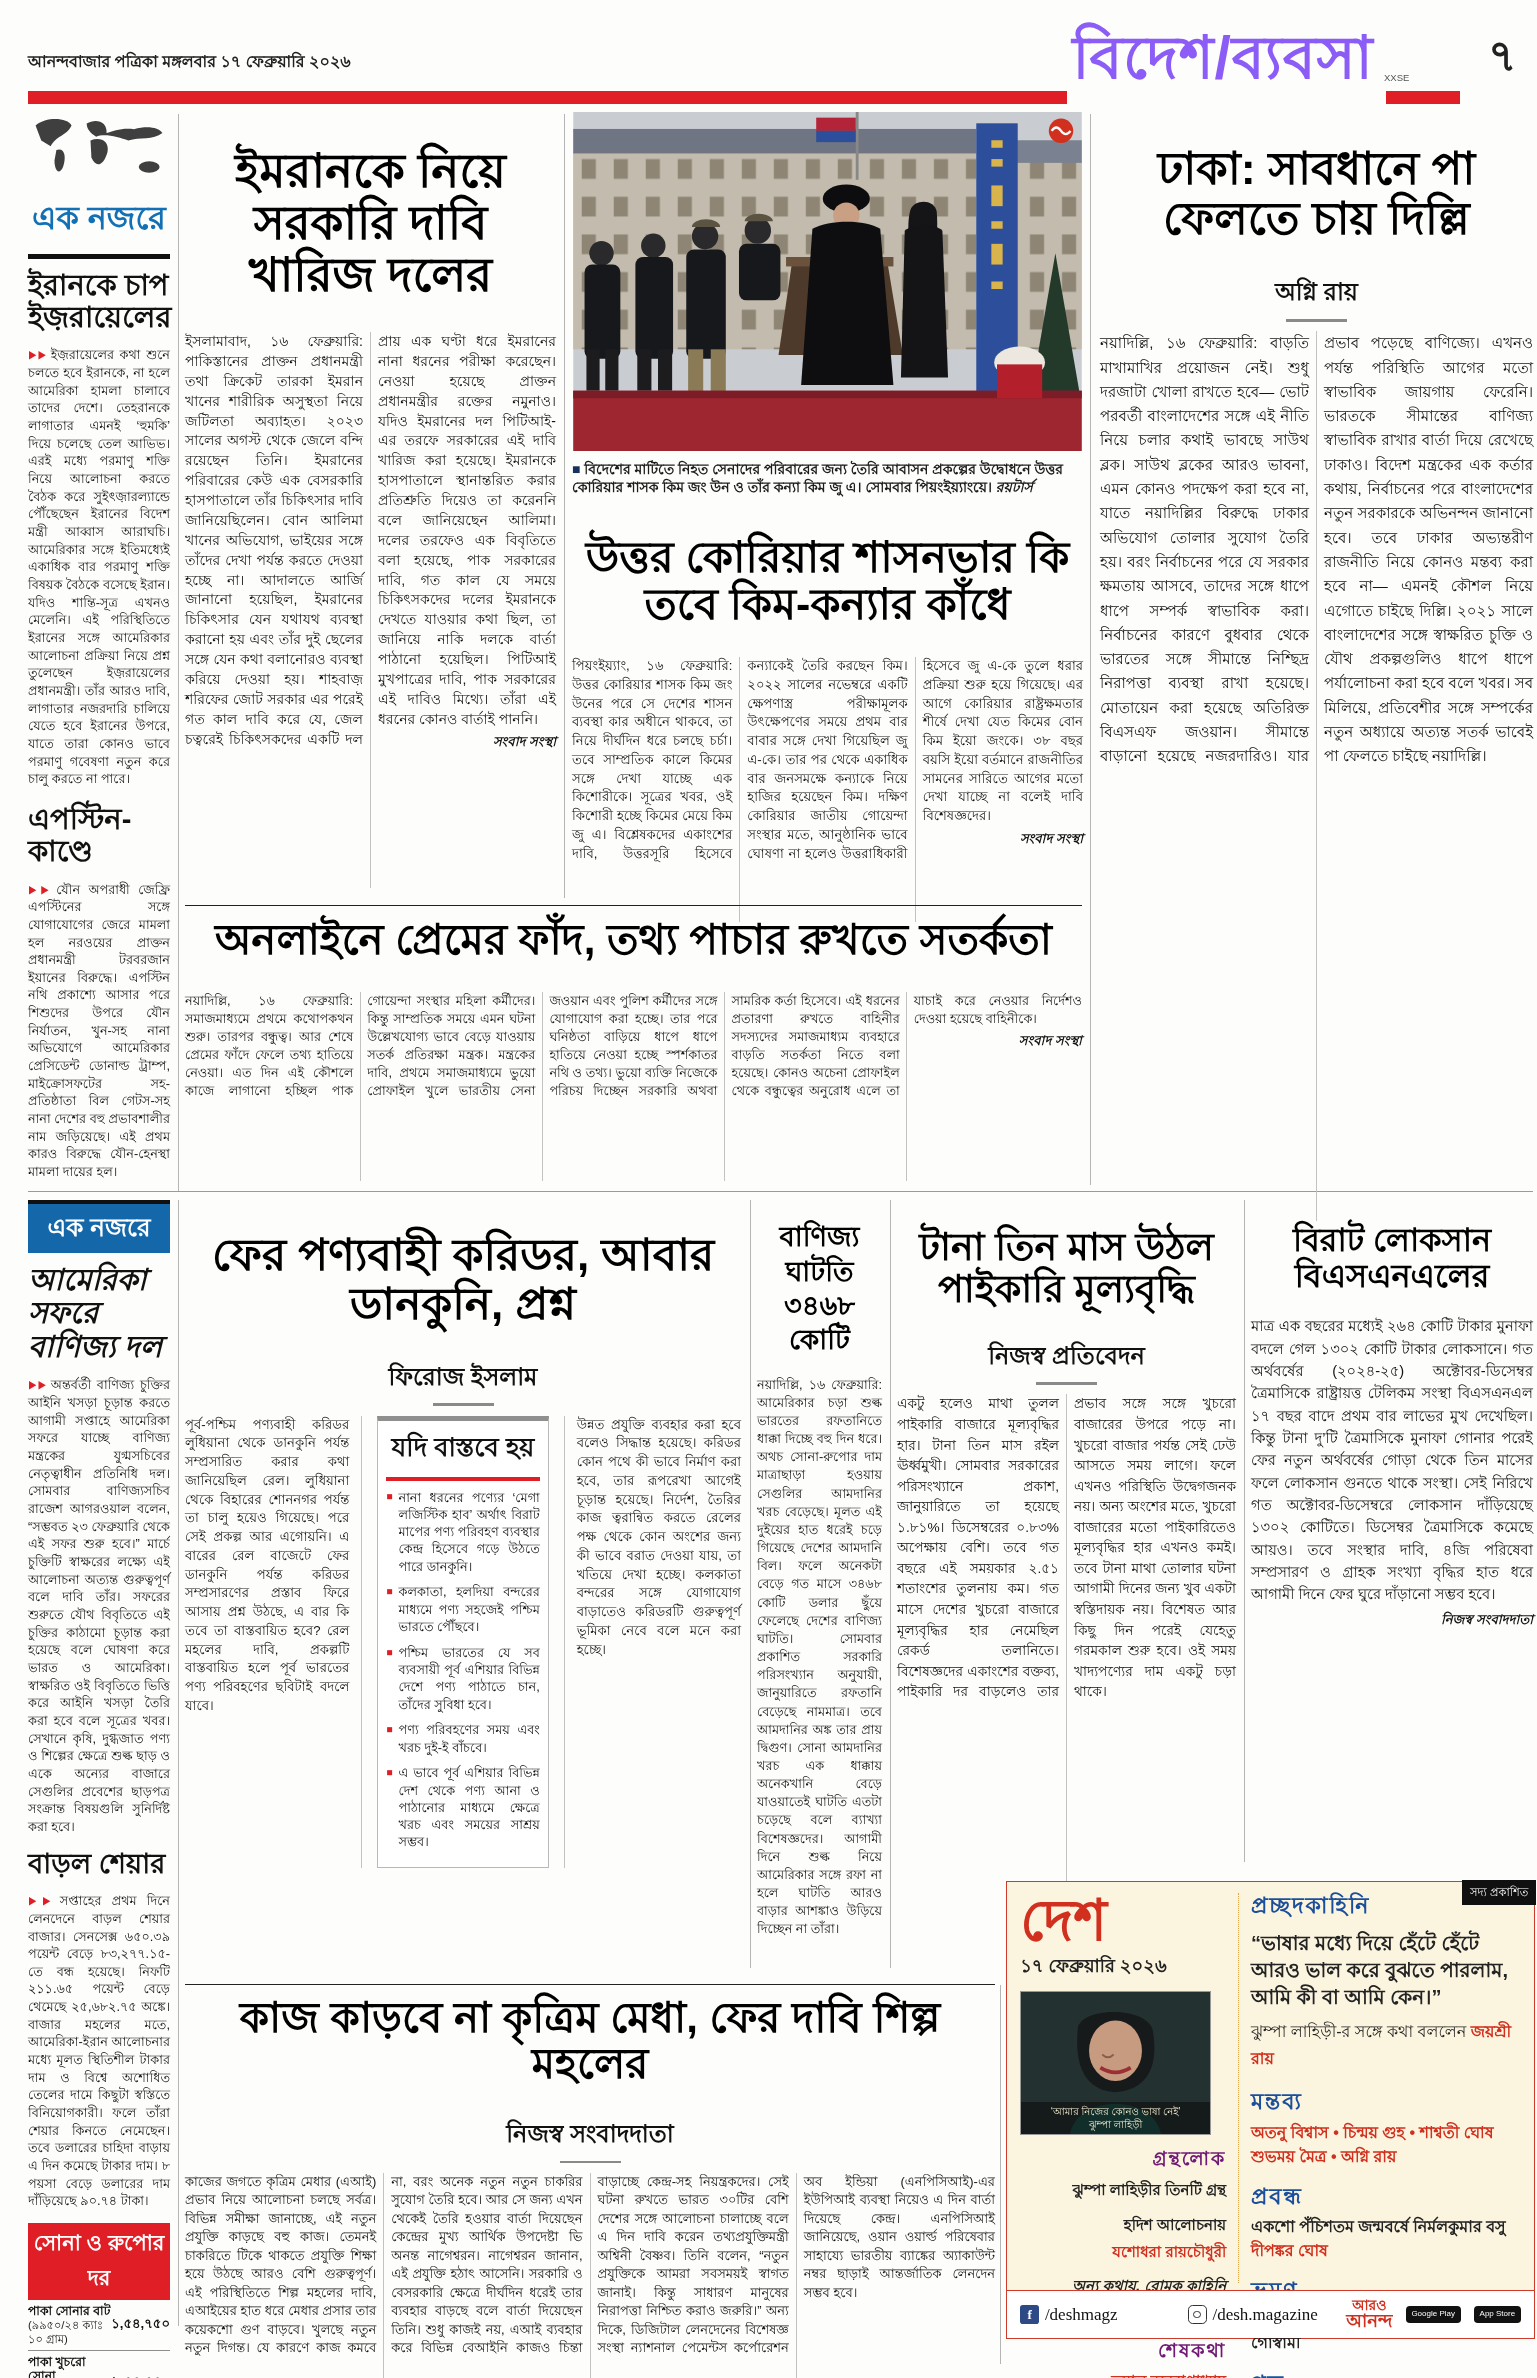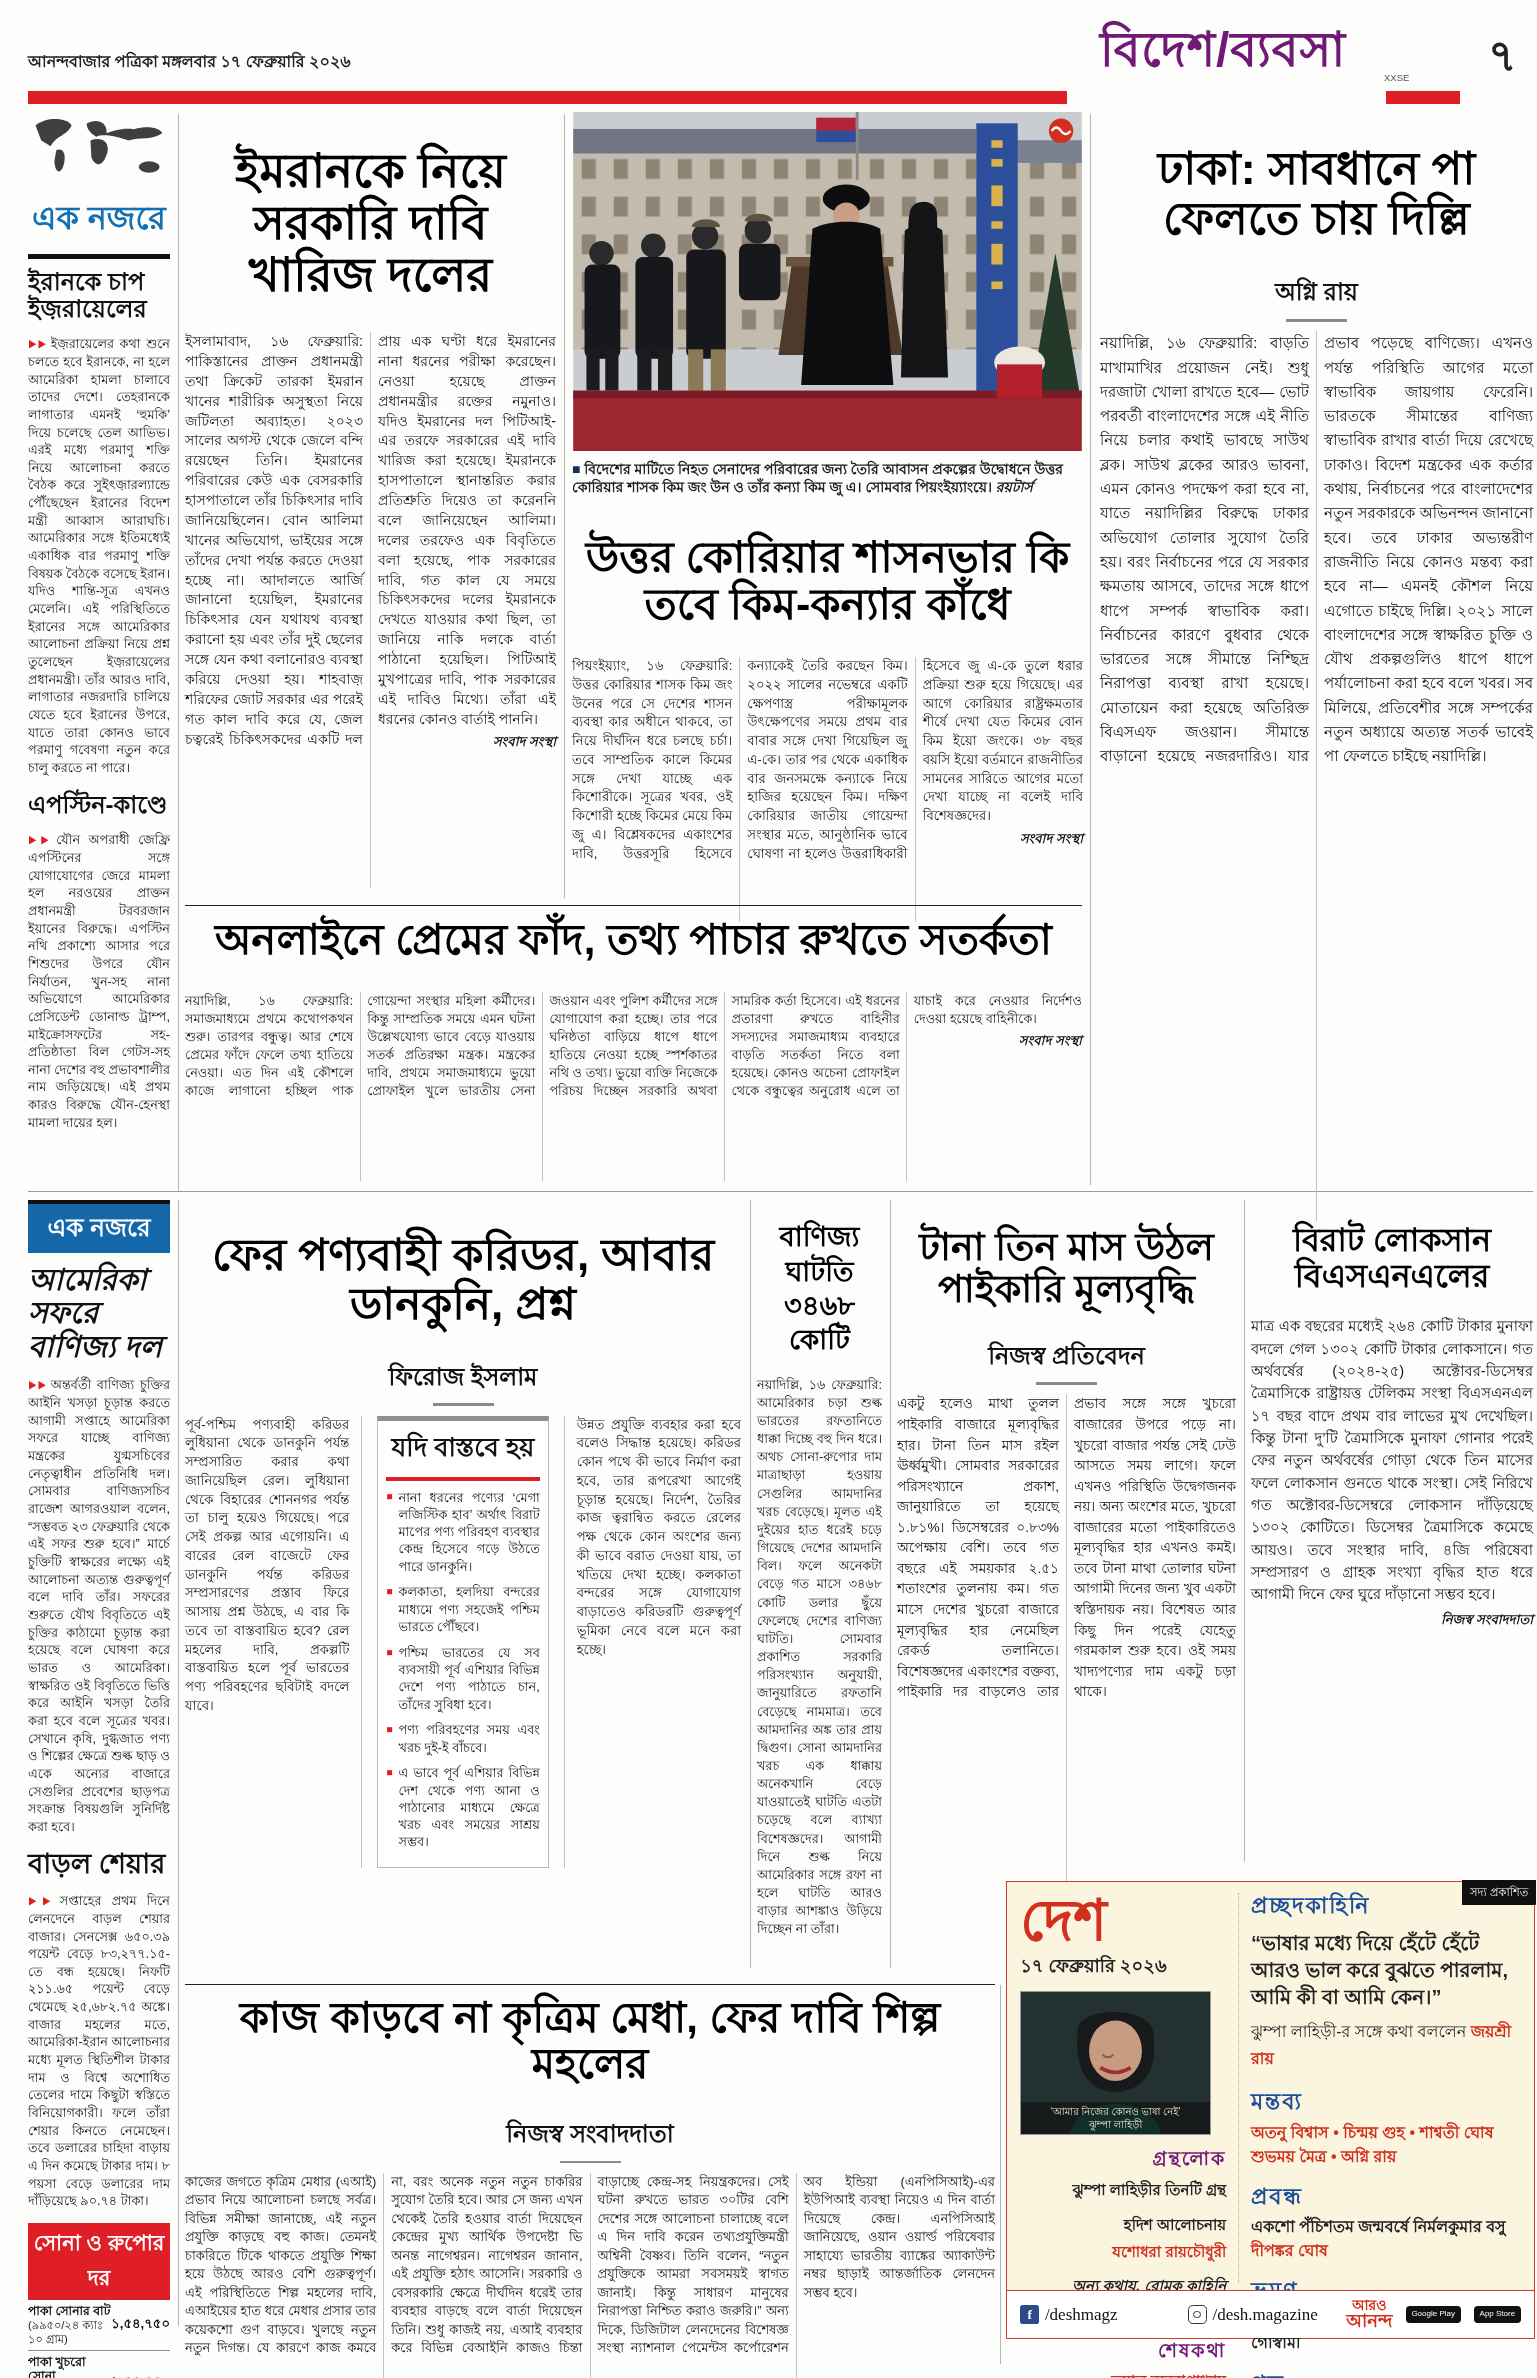"বিদেশ/ব্যবসা" .section-title { color: #701a75 -> #8b5cf6; font-size: 48px -> 59px }
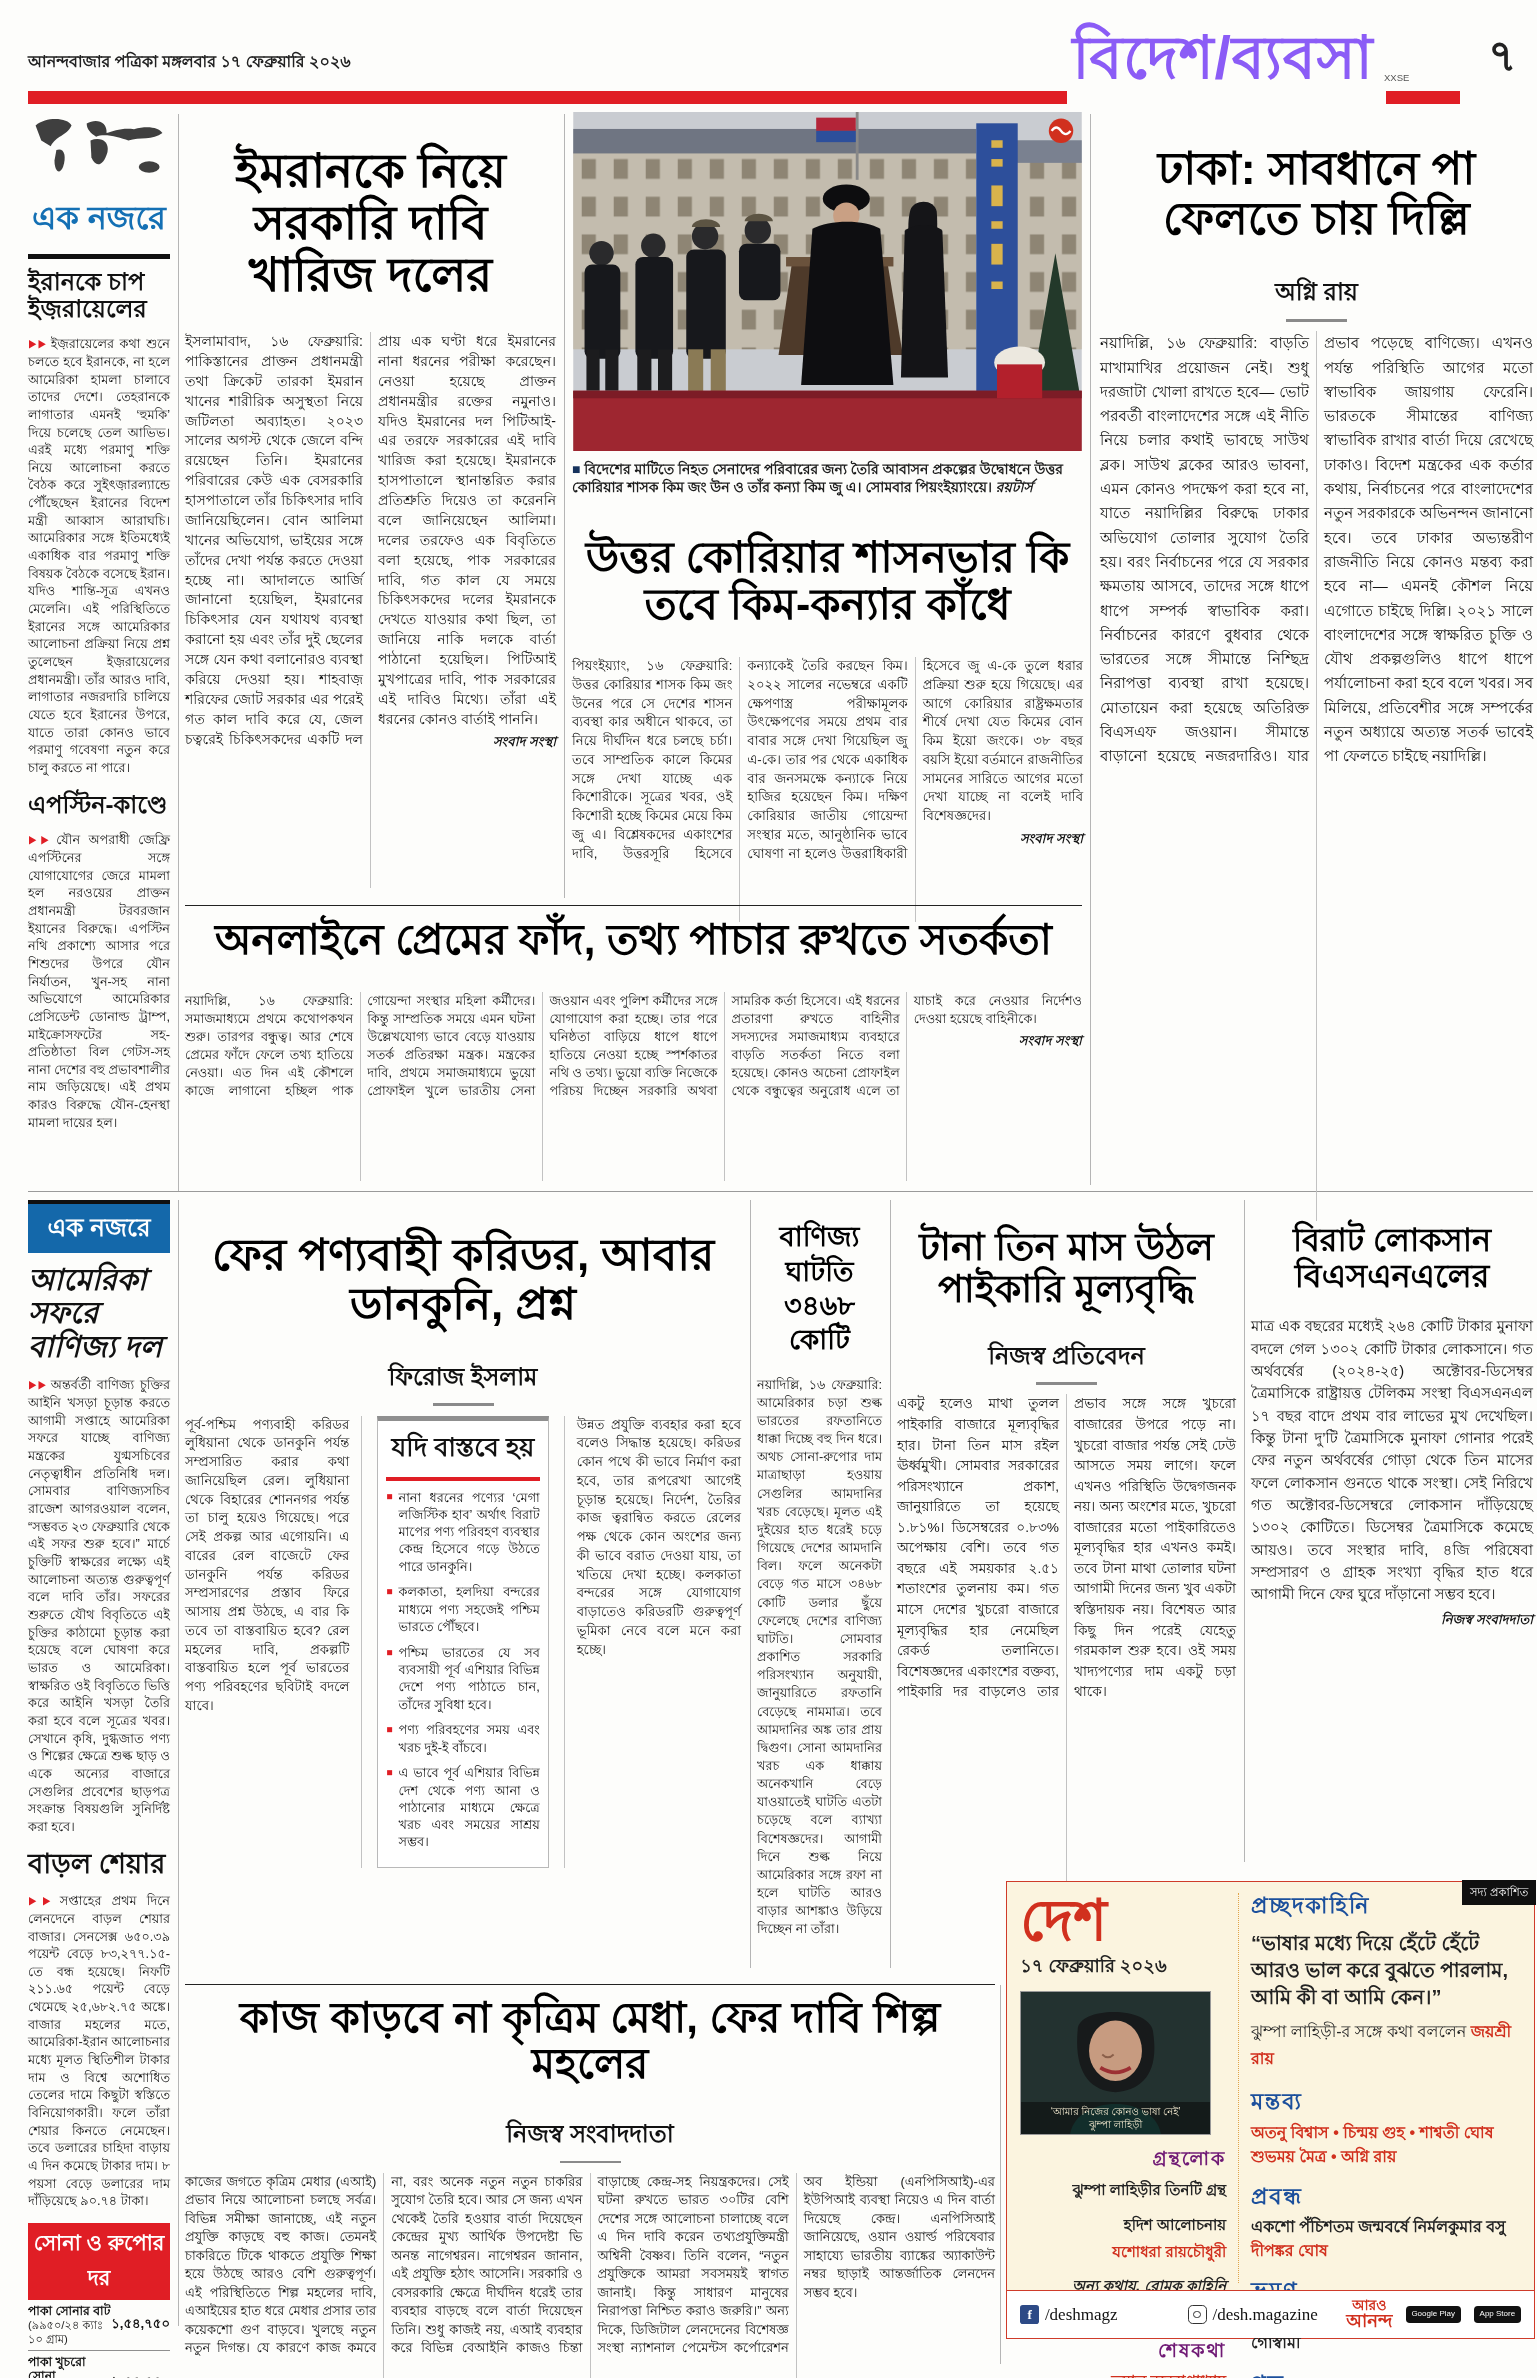"ইরানকে চাপ ইজ়রায়েলের" .sb h3 { font-size: 24px -> 29px }
